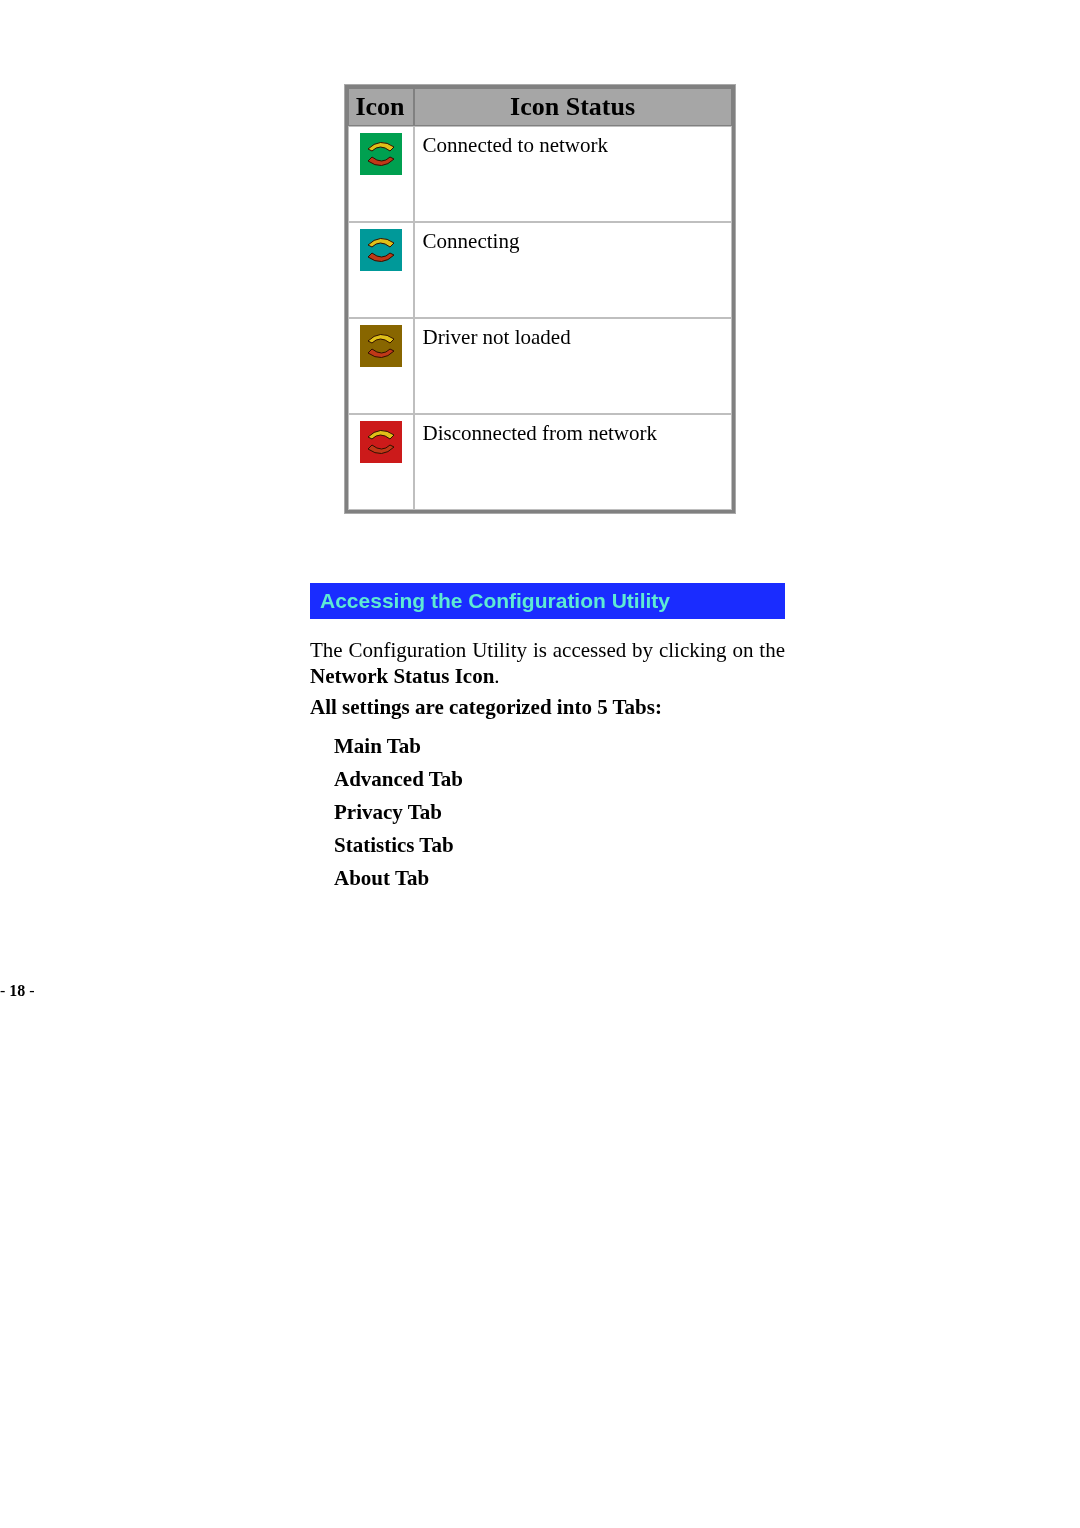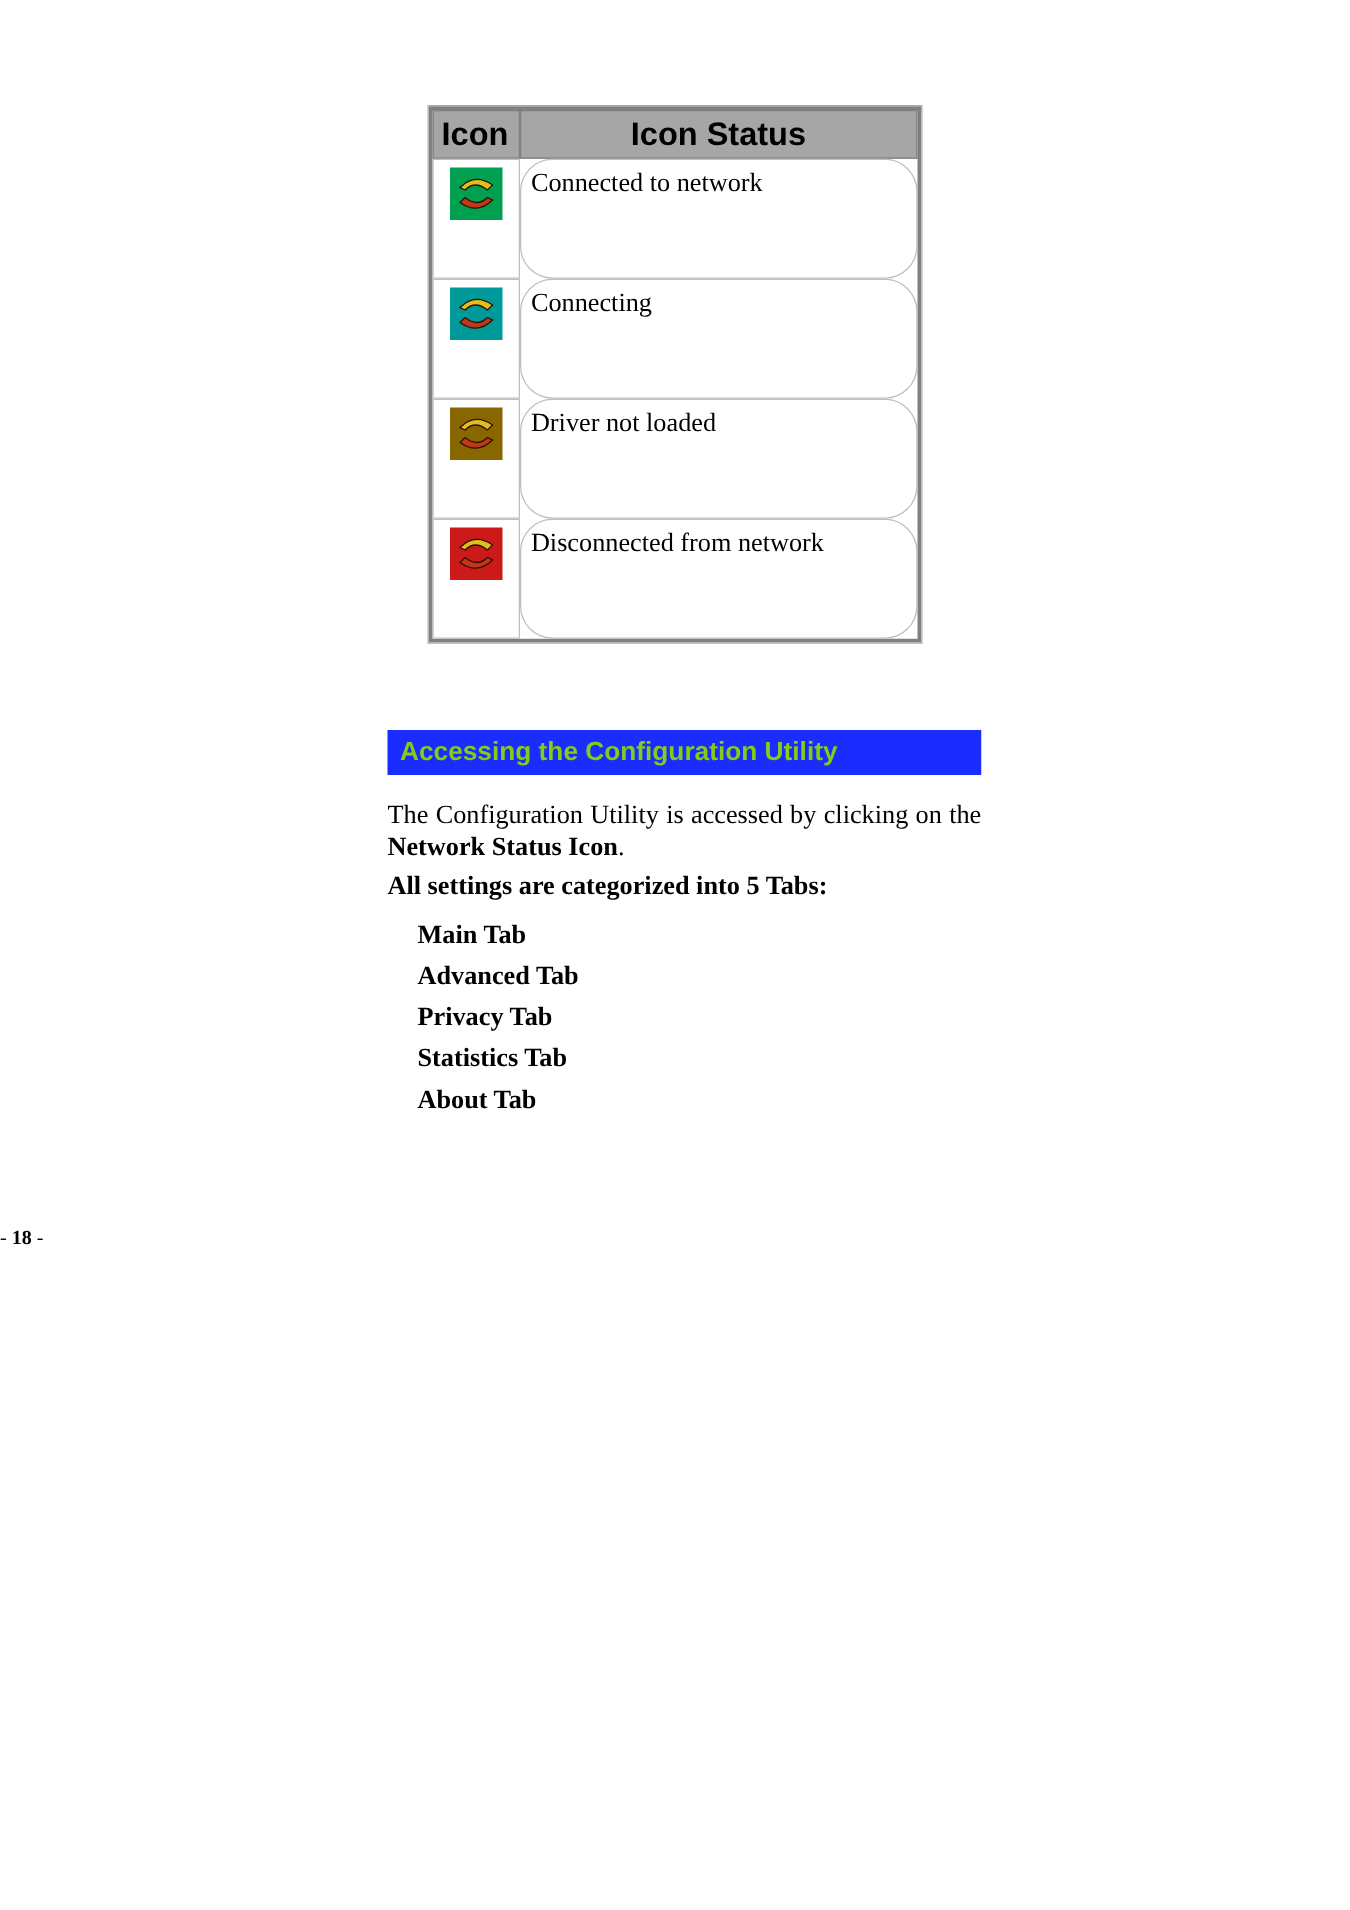"Icon" .status-table th { font-family: Liberation Sans, sans-serif -> Liberation Serif, serif }
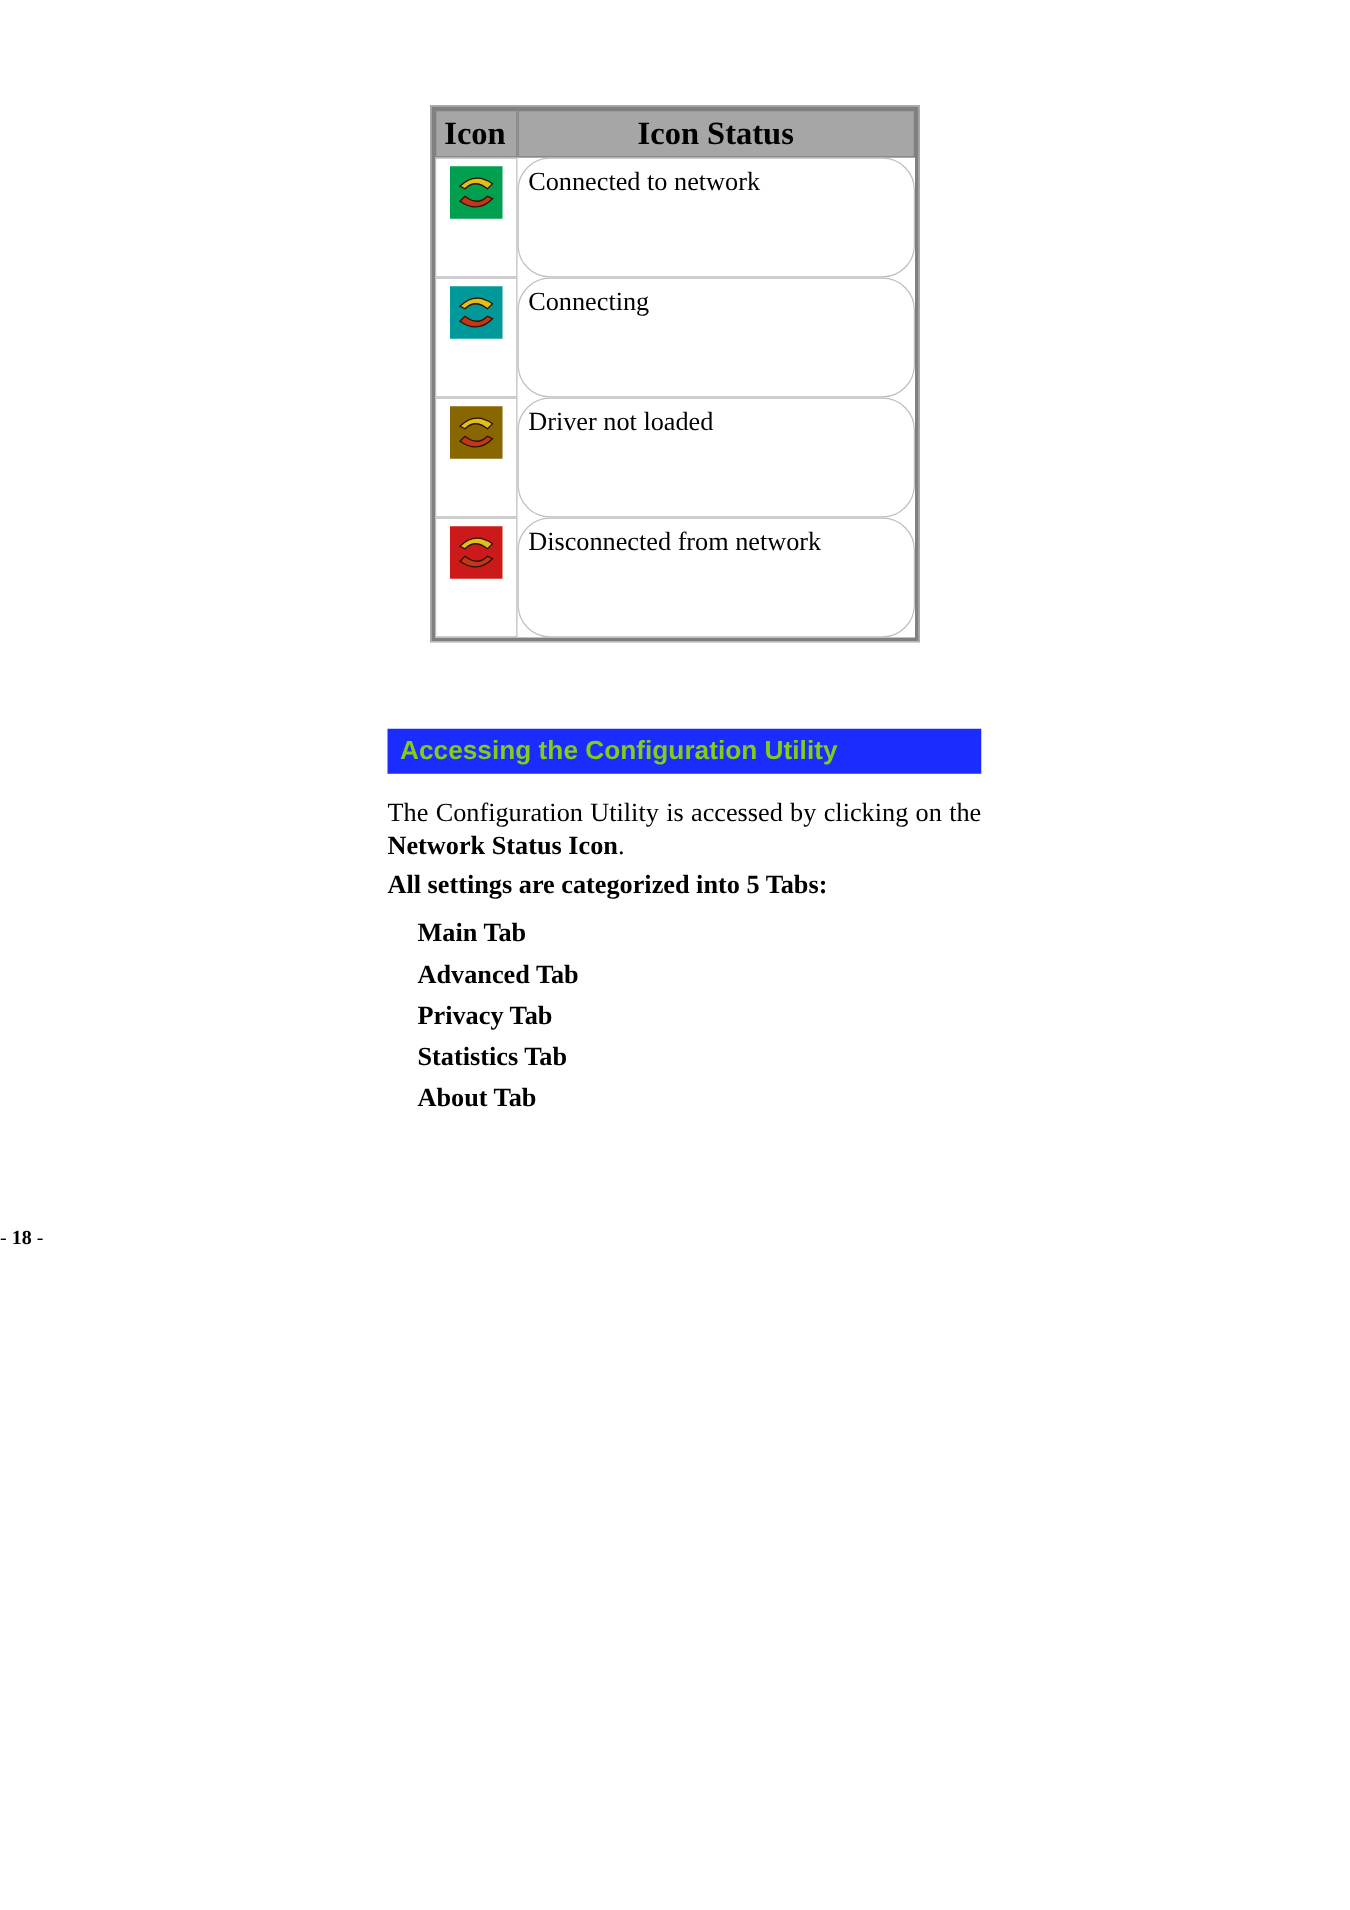"Connected to network" .status-table td.desc-cell { border-radius: 26px -> none }
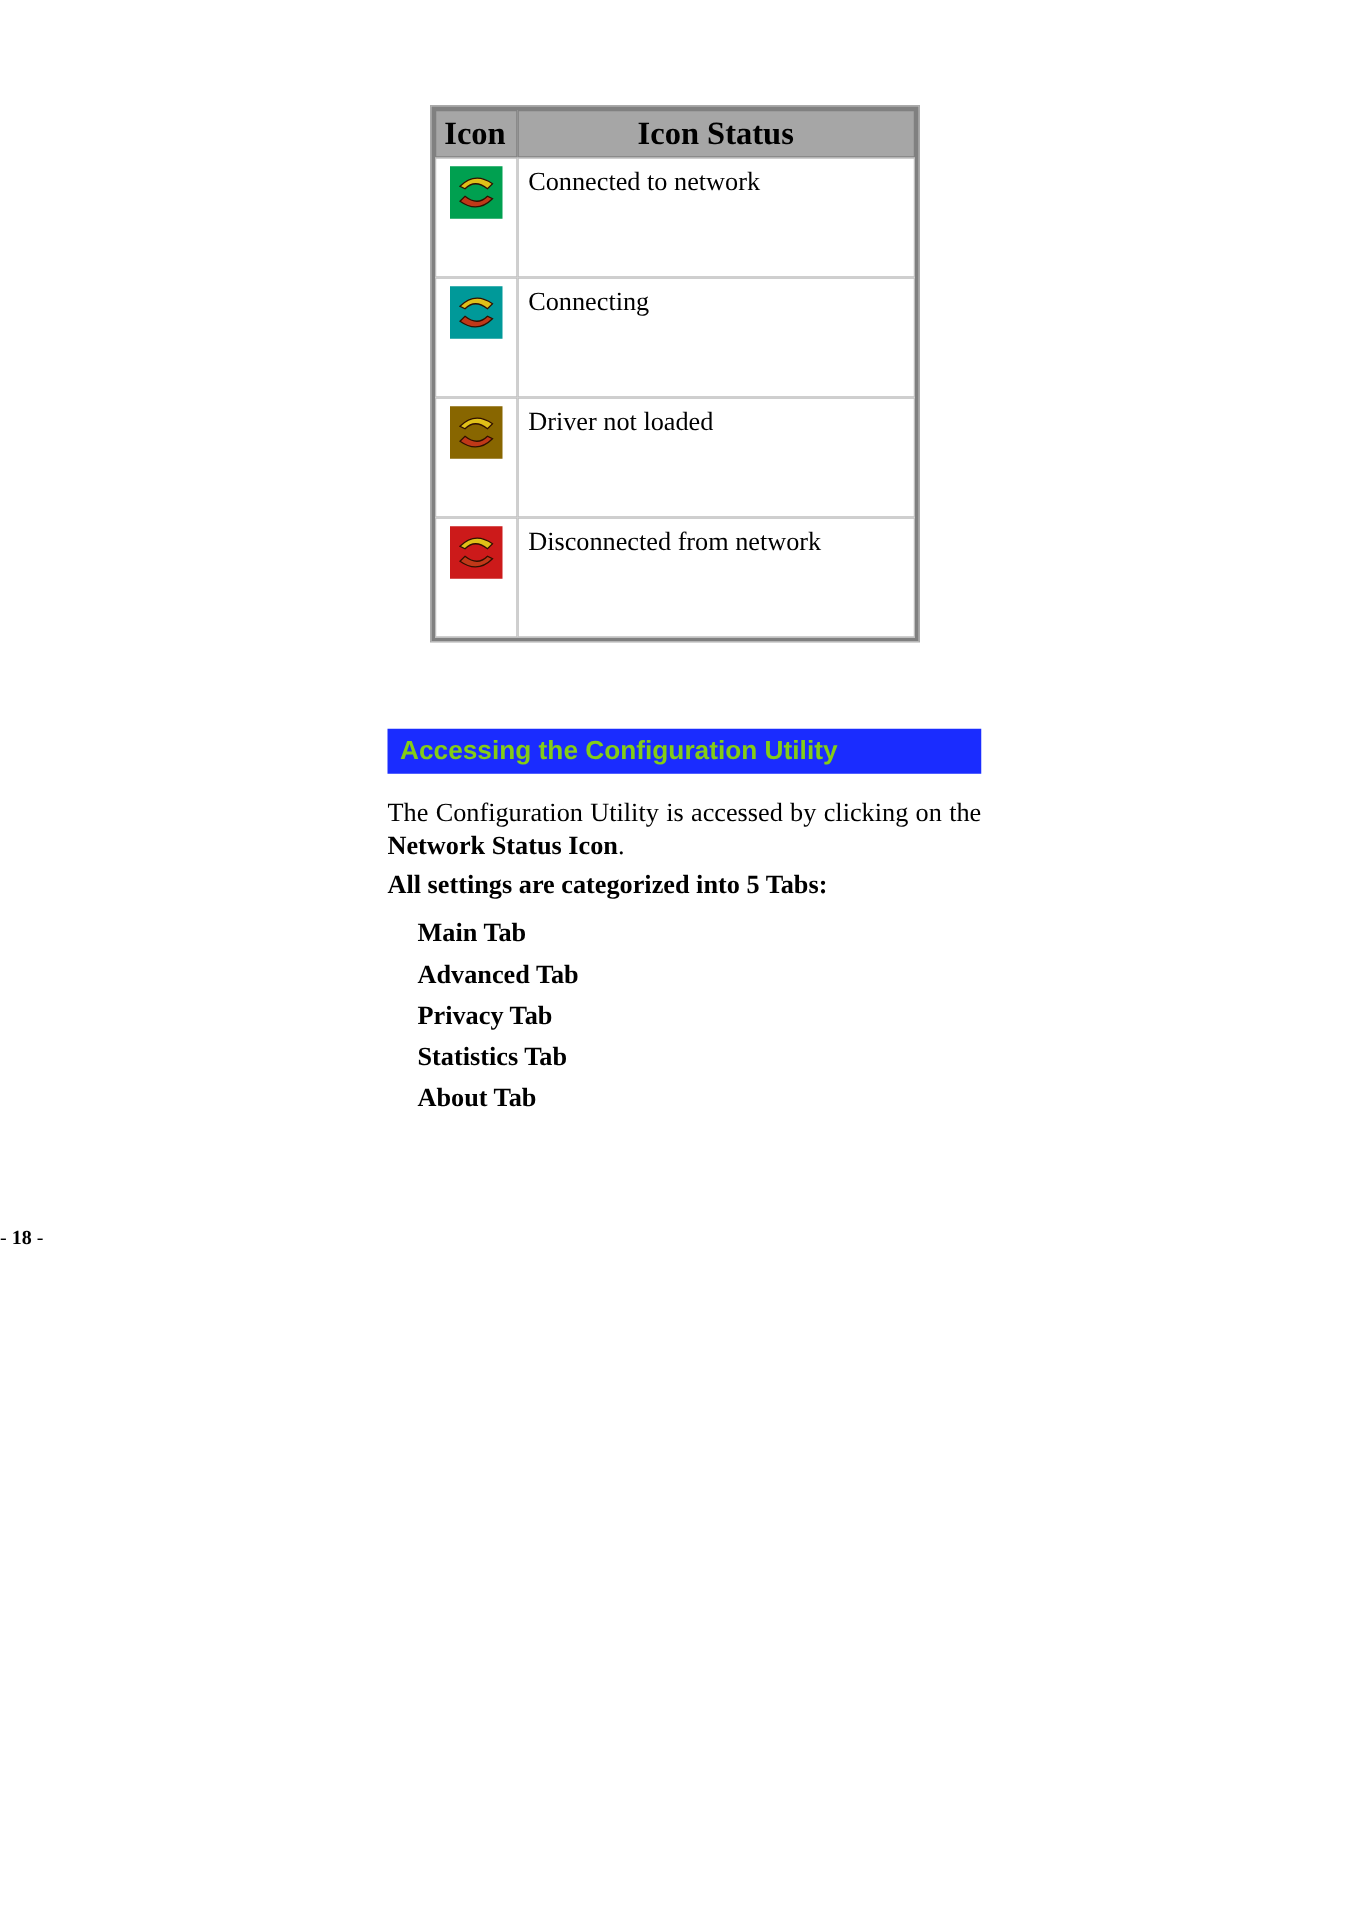"Accessing the Configuration Utility" .section-bar { color: #84cc16 -> #5eead4 }
